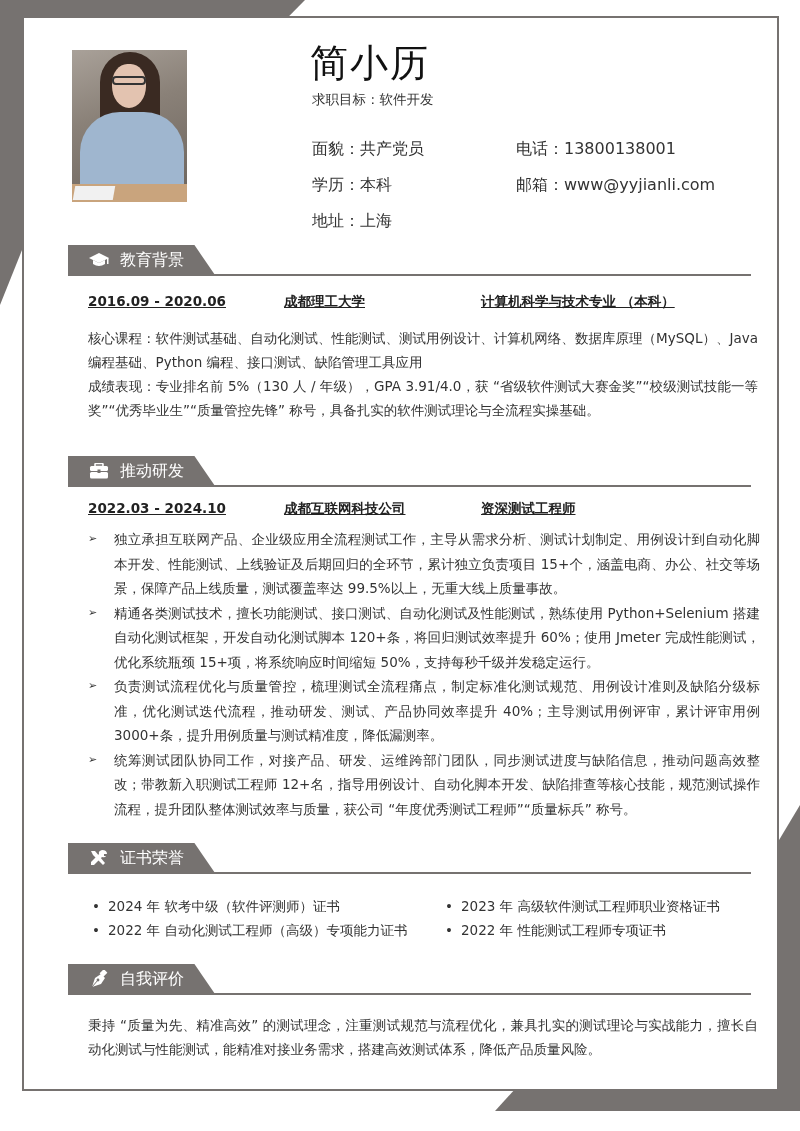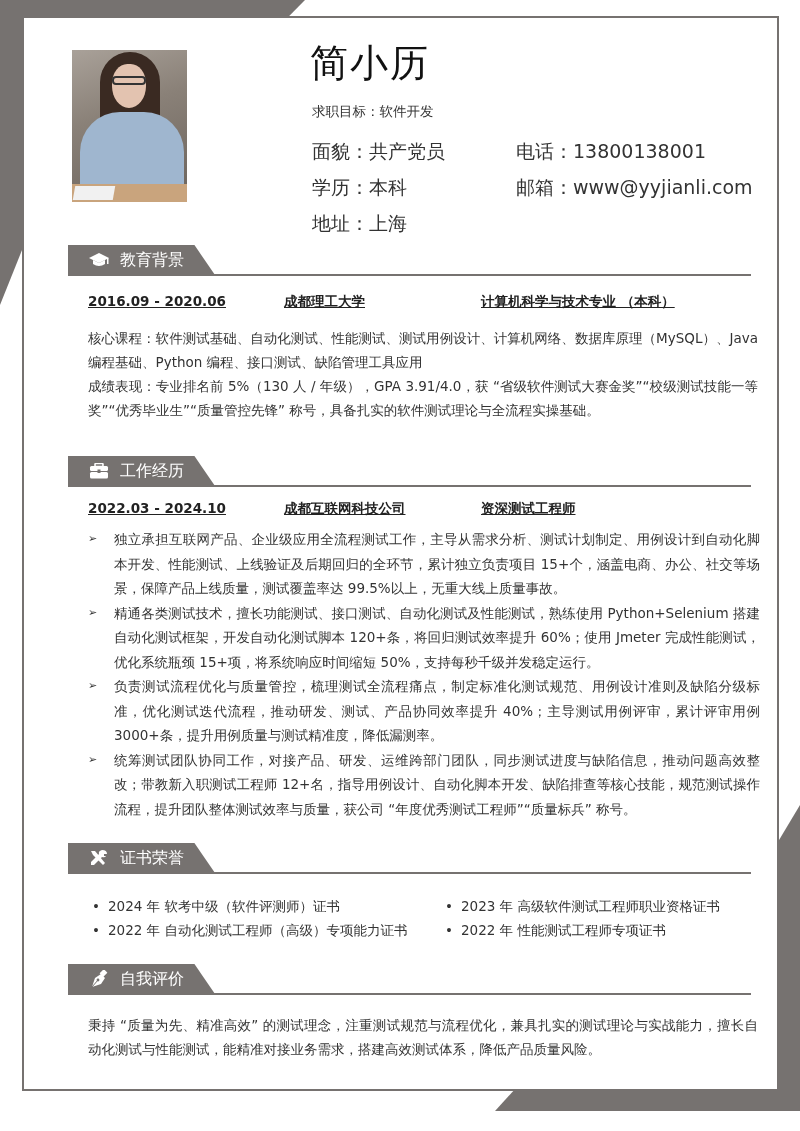"求职目标：软件开发" .objective { top: 103px -> 91px }
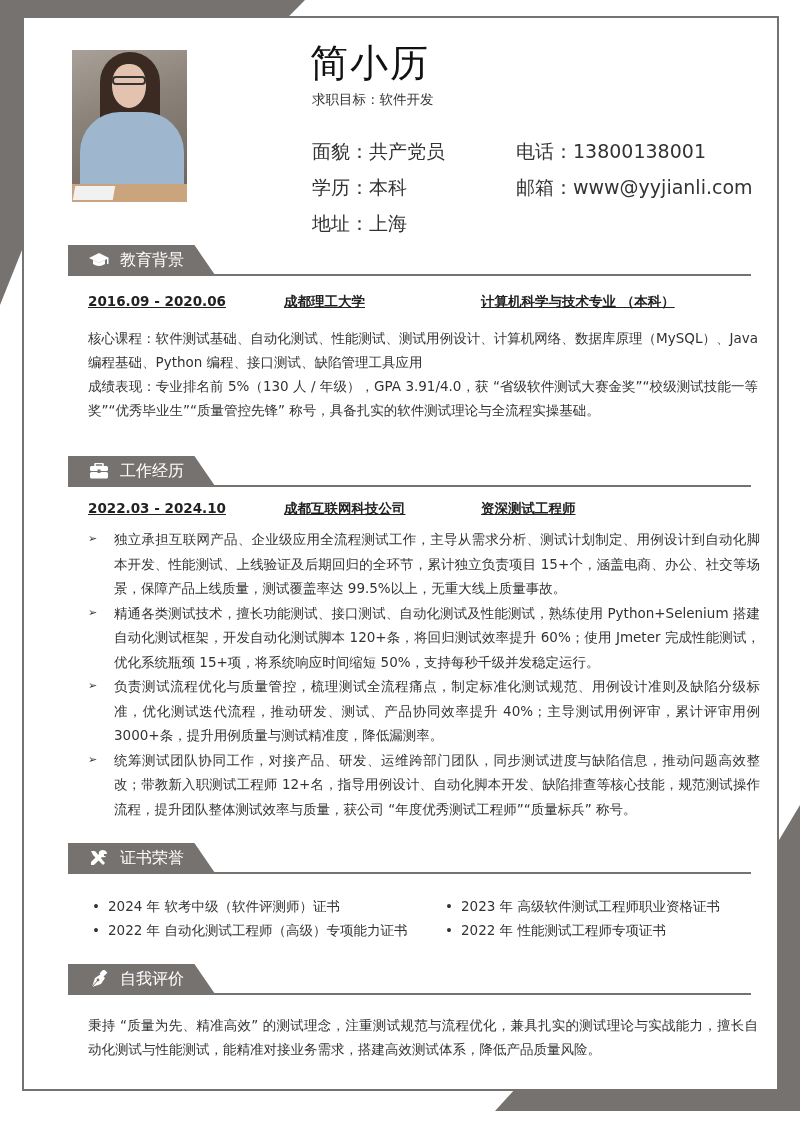"面貌：共产党员" .info { font-size: 19px -> 16px }
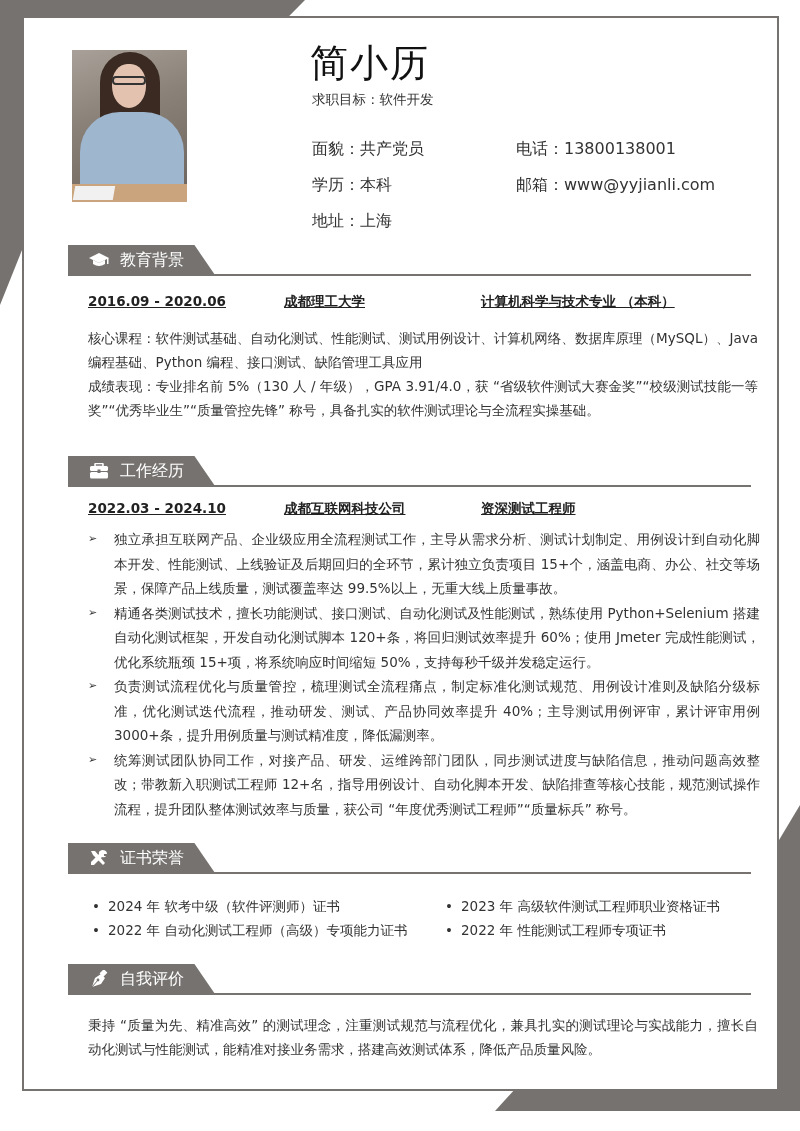"工作经历" span { text: 工作经历 -> 推动研发 }
